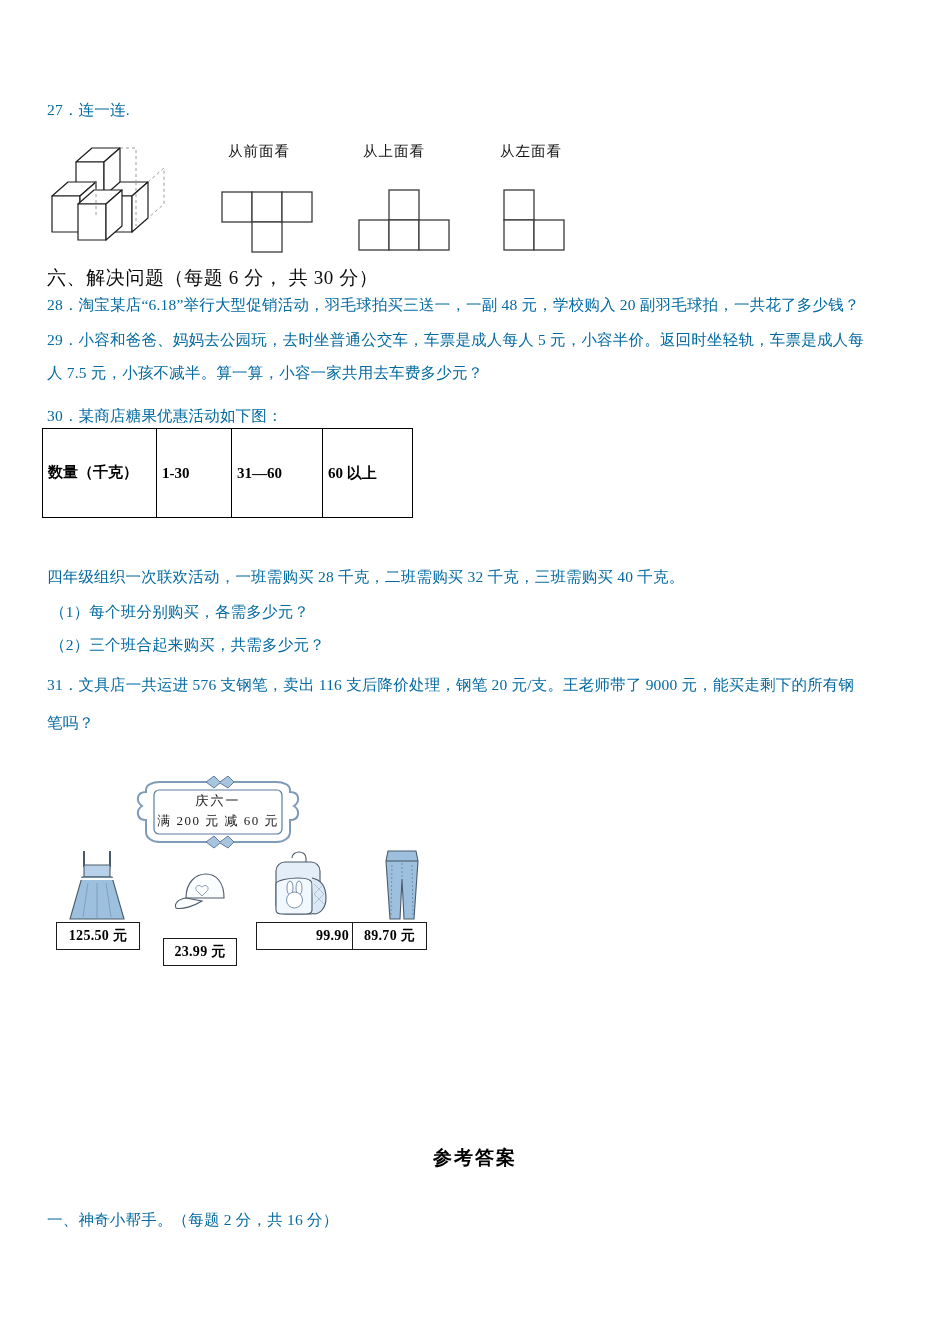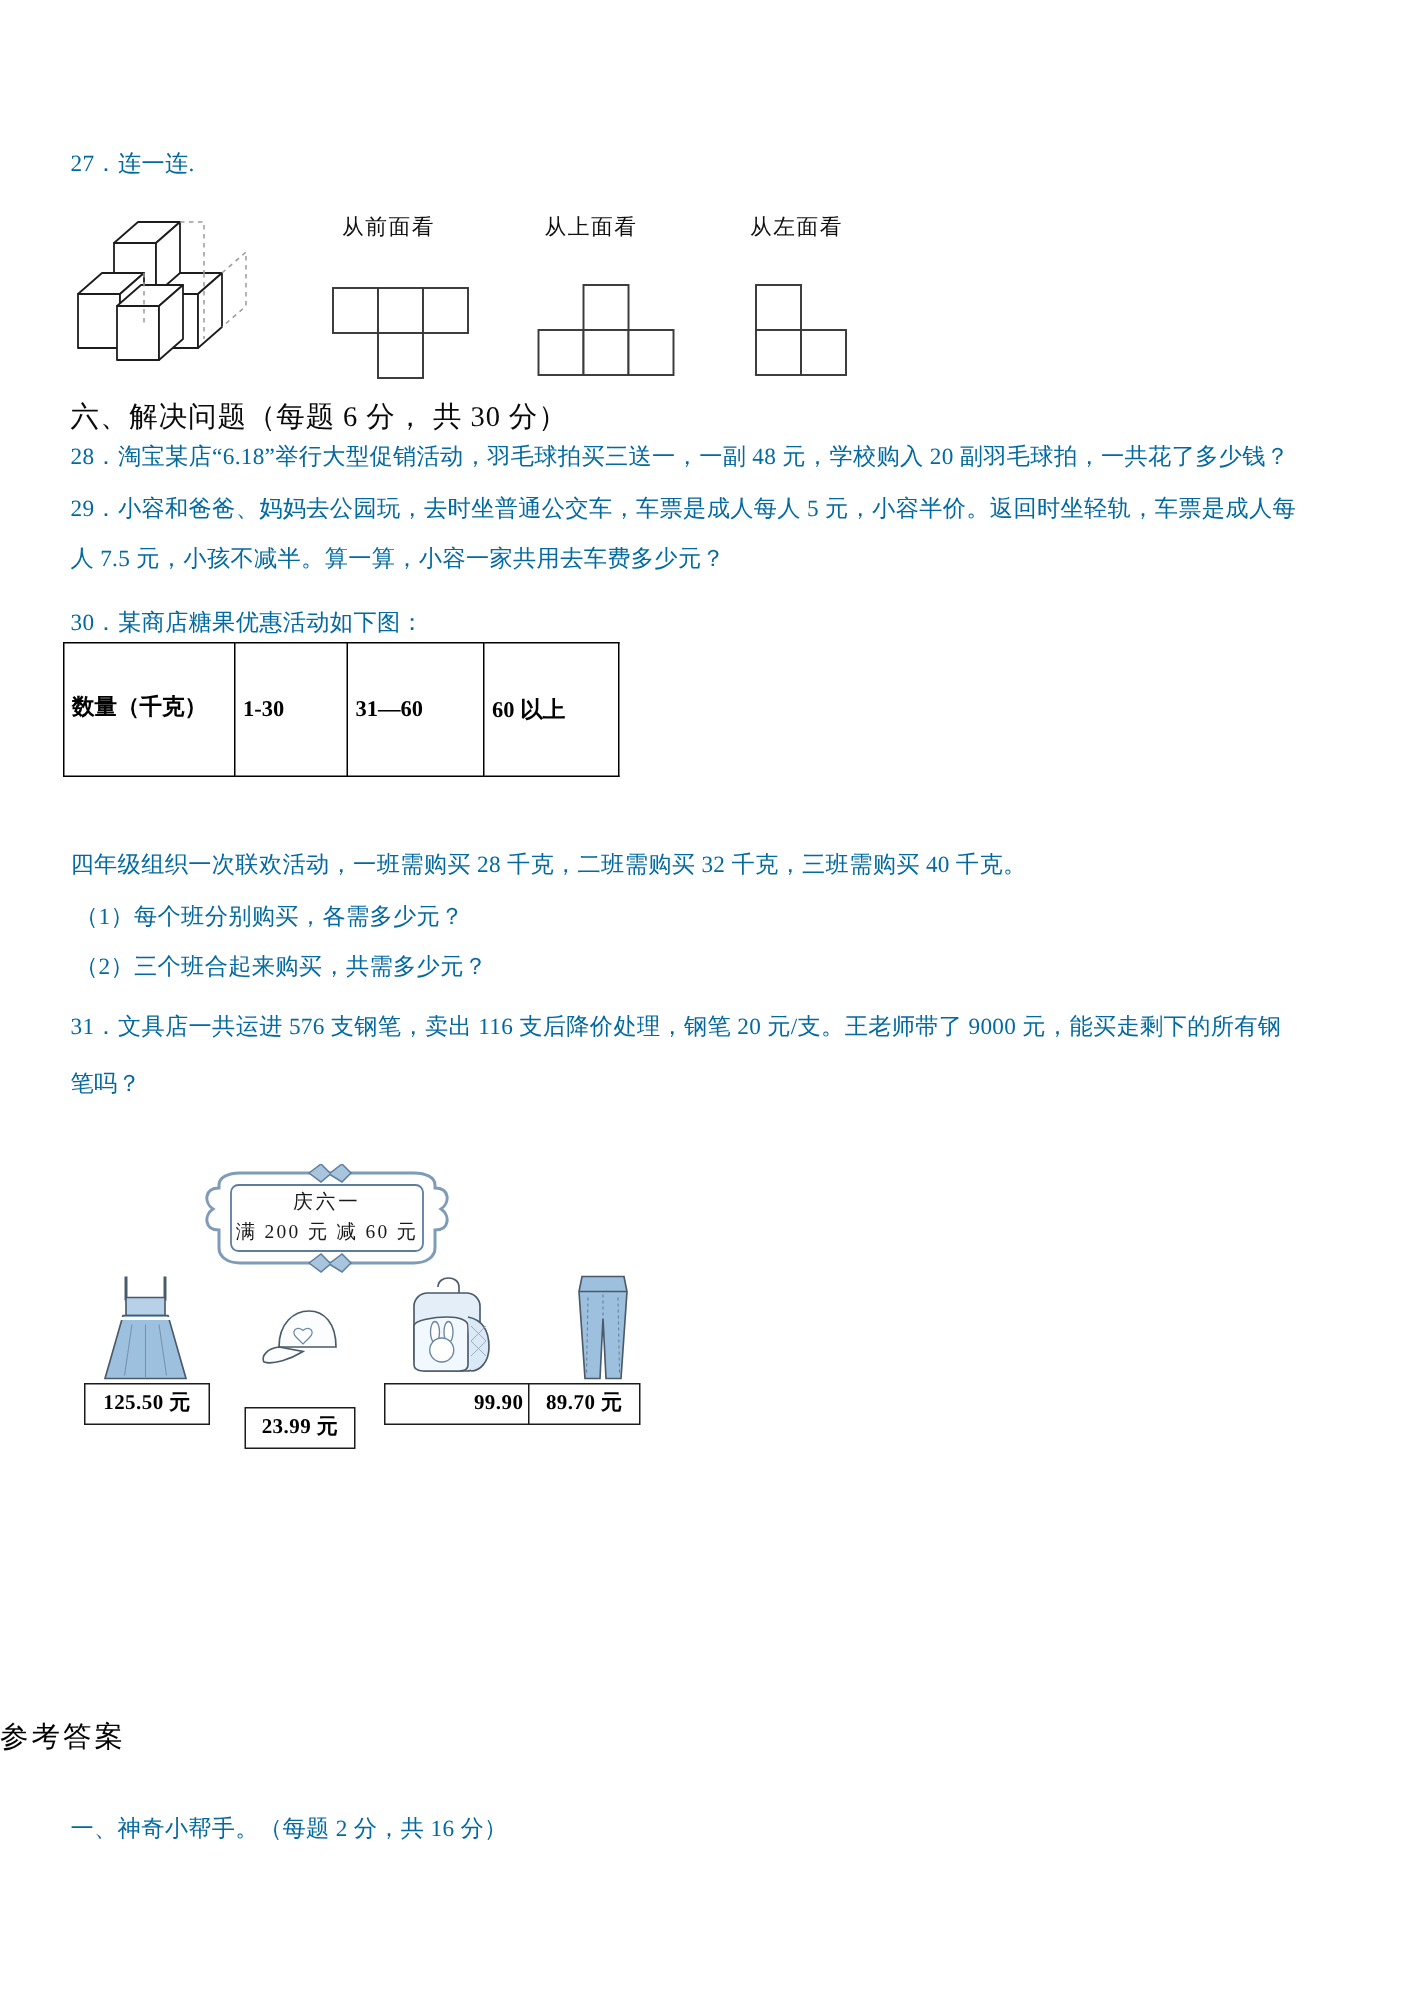"参考答案" .answers-title { font-weight: normal -> bold; text-align: none -> center }
